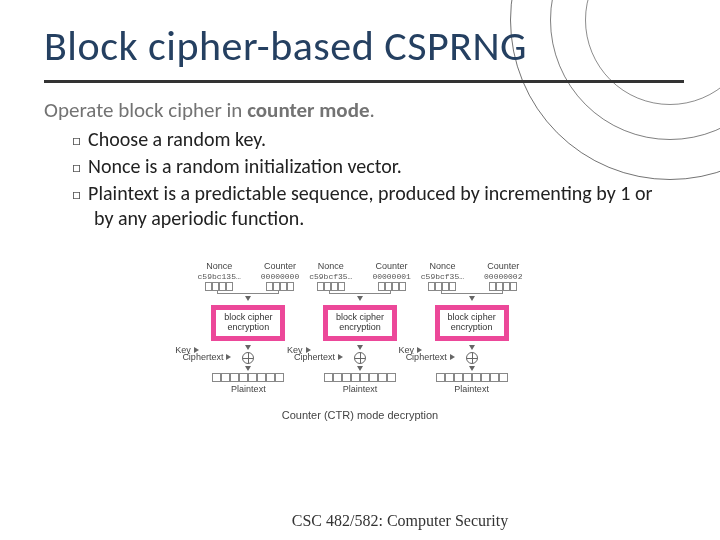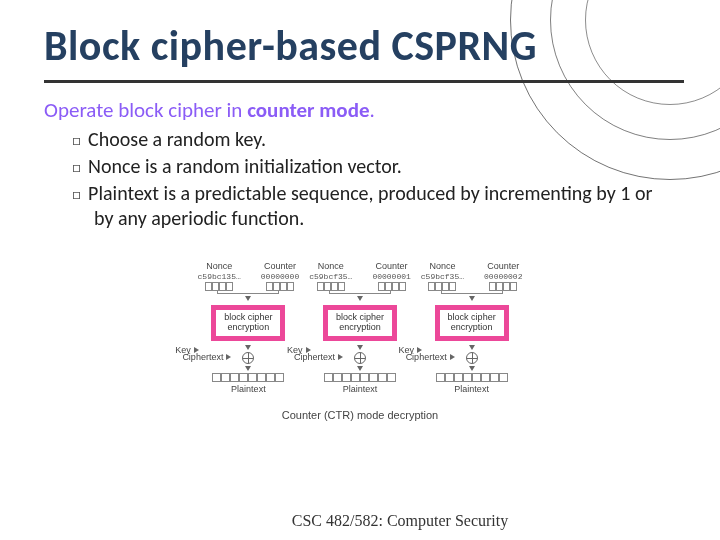"Block cipher-based CSPRNG" .title { font-weight: 700 -> 400 }
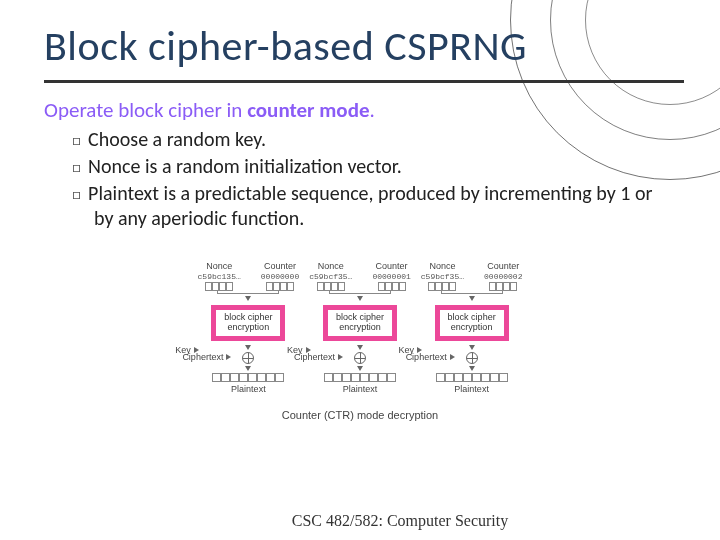"Operate block cipher in counter" .lead { color: #8b5cf6 -> #737373 }
